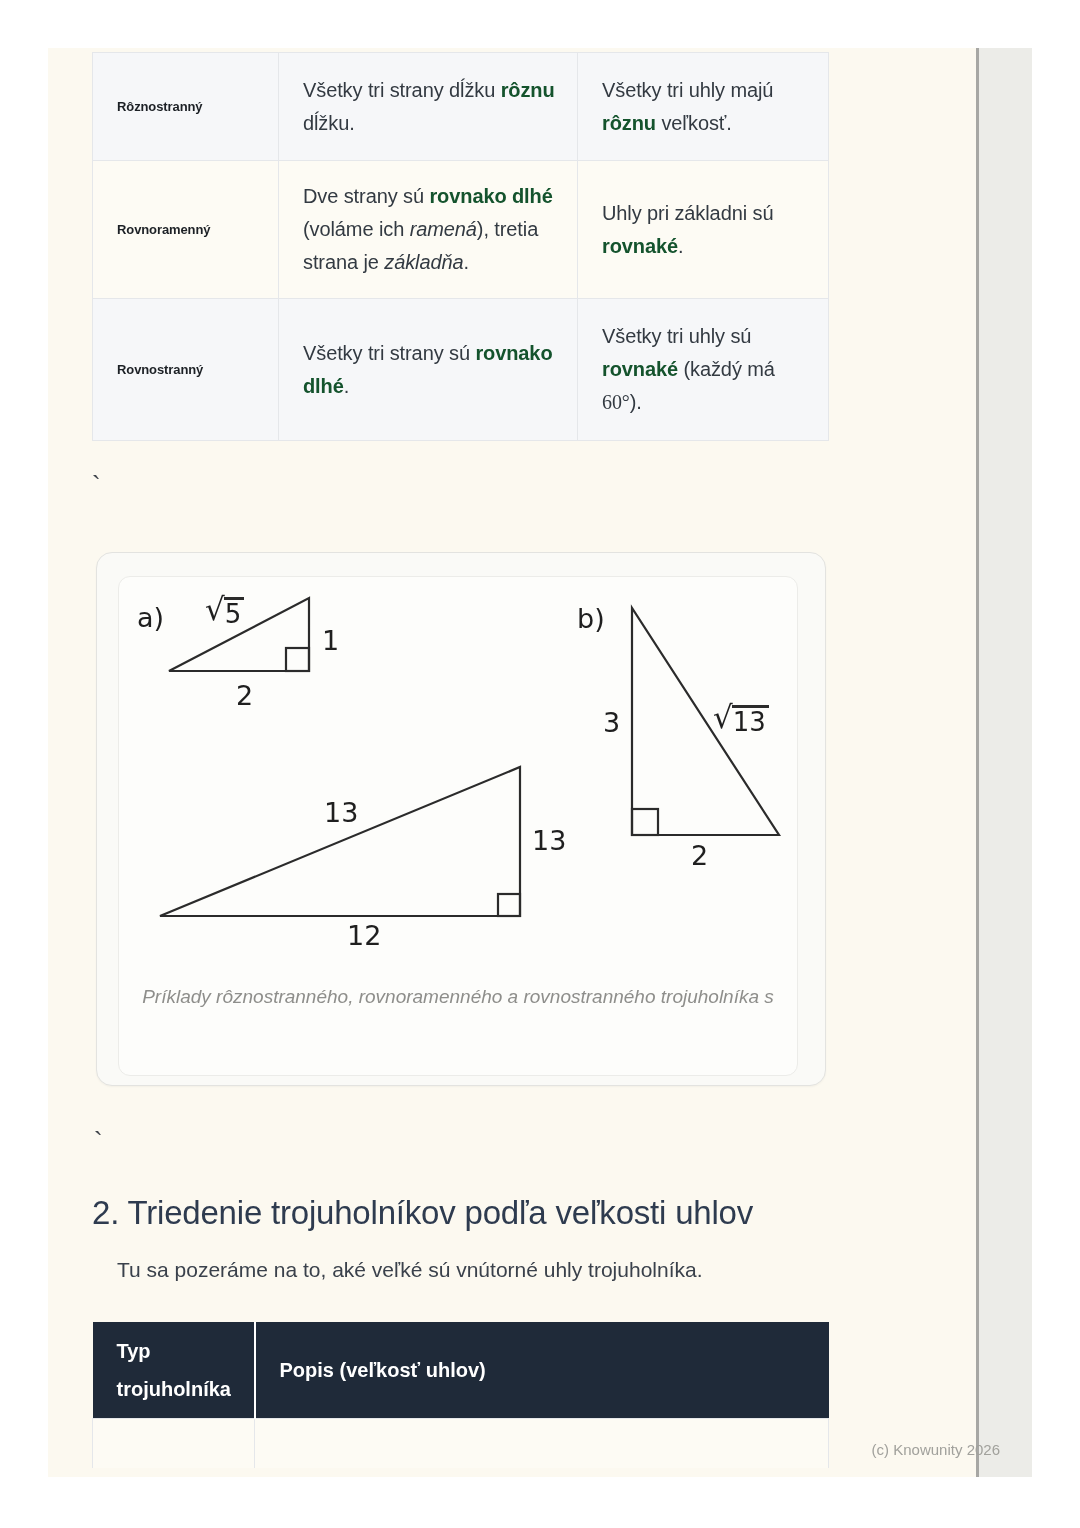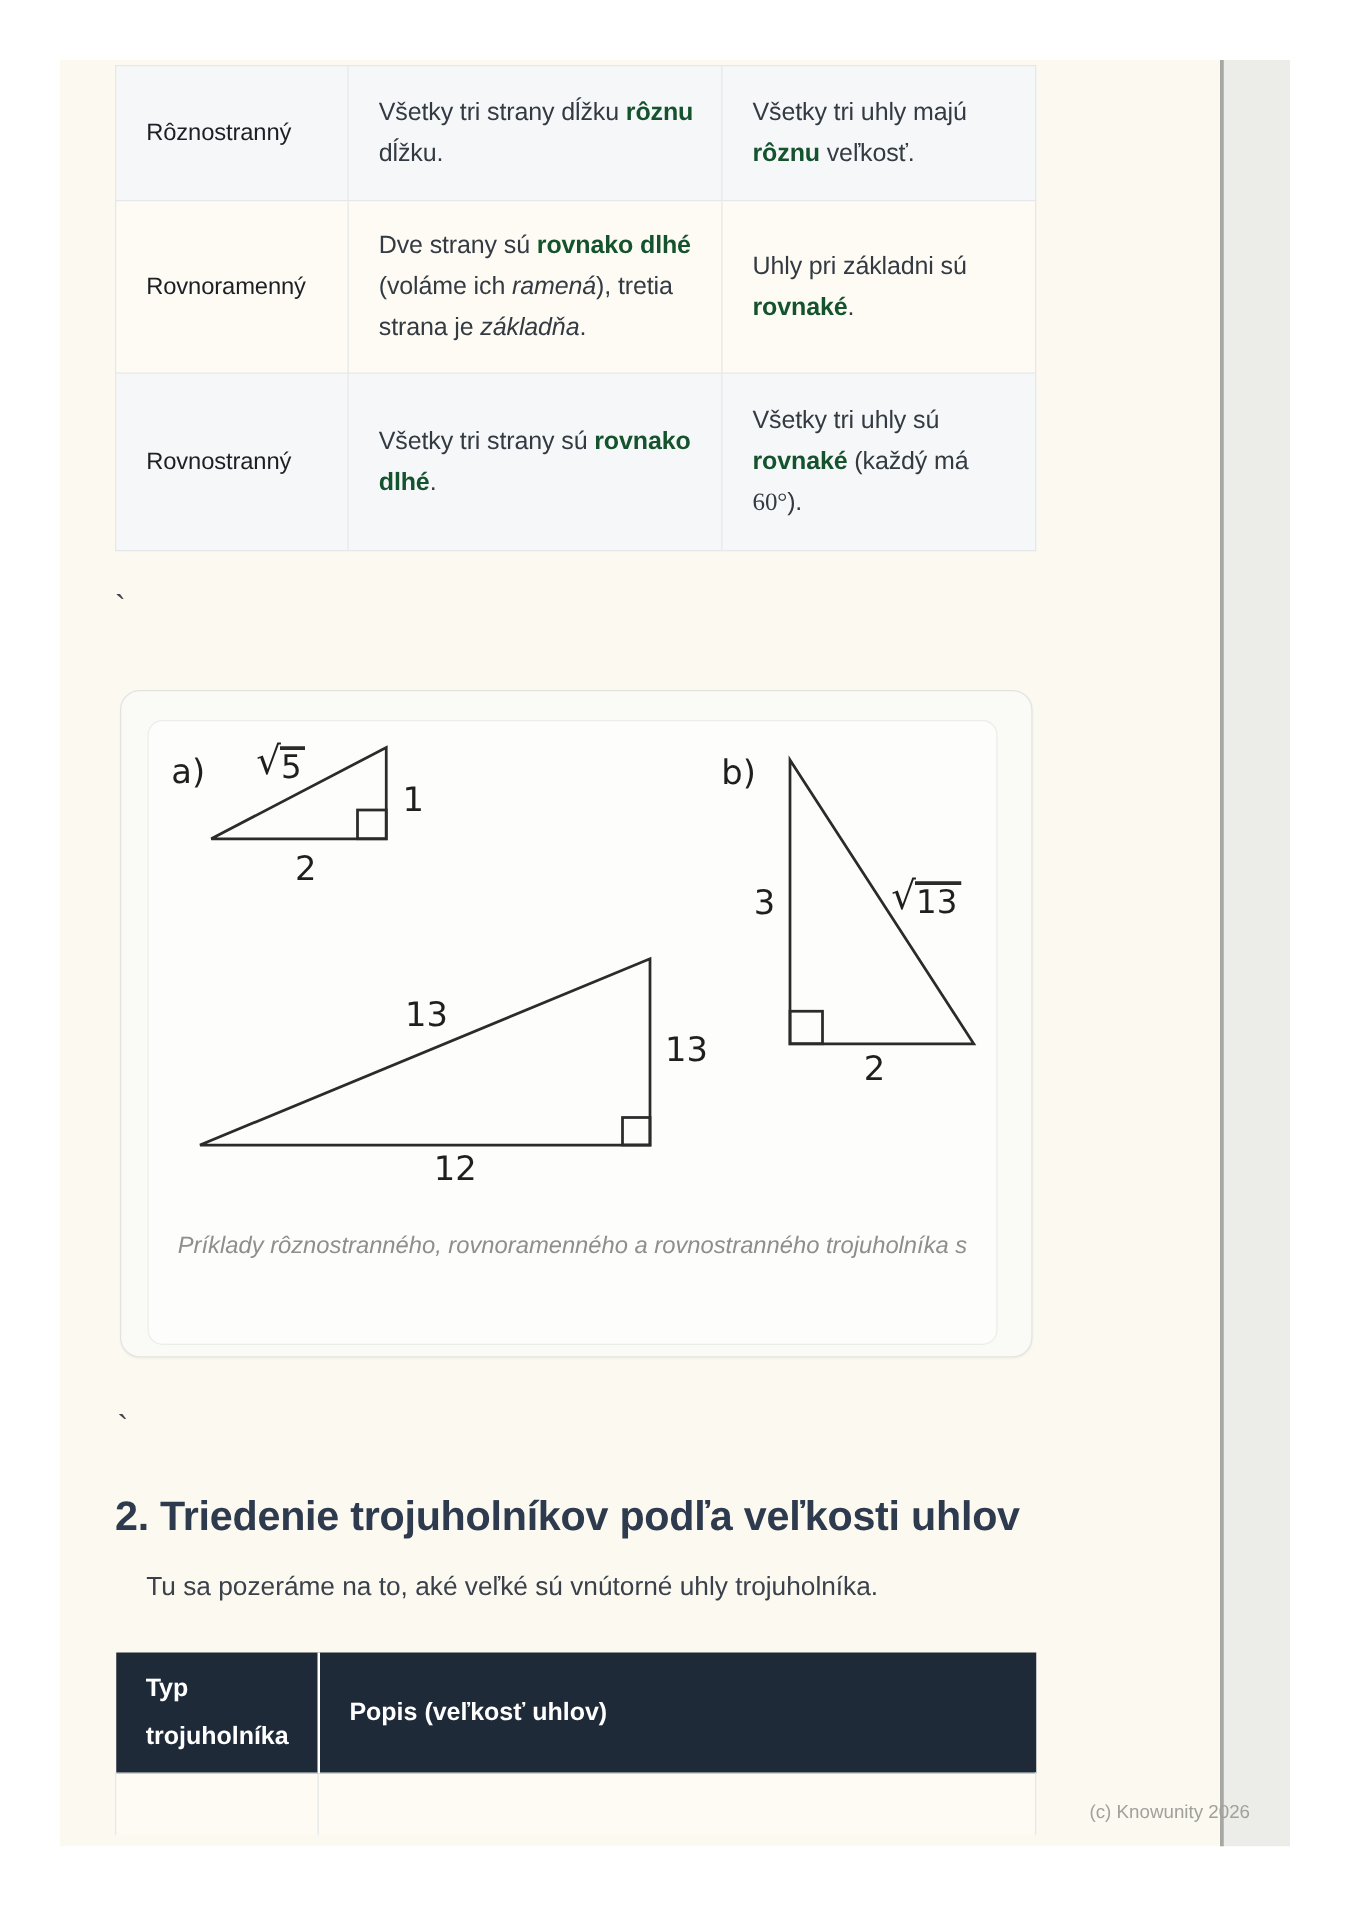"Rôznostranný" .t1 .tname { font-size: 19px -> 13px; font-weight: 400 -> 700 }
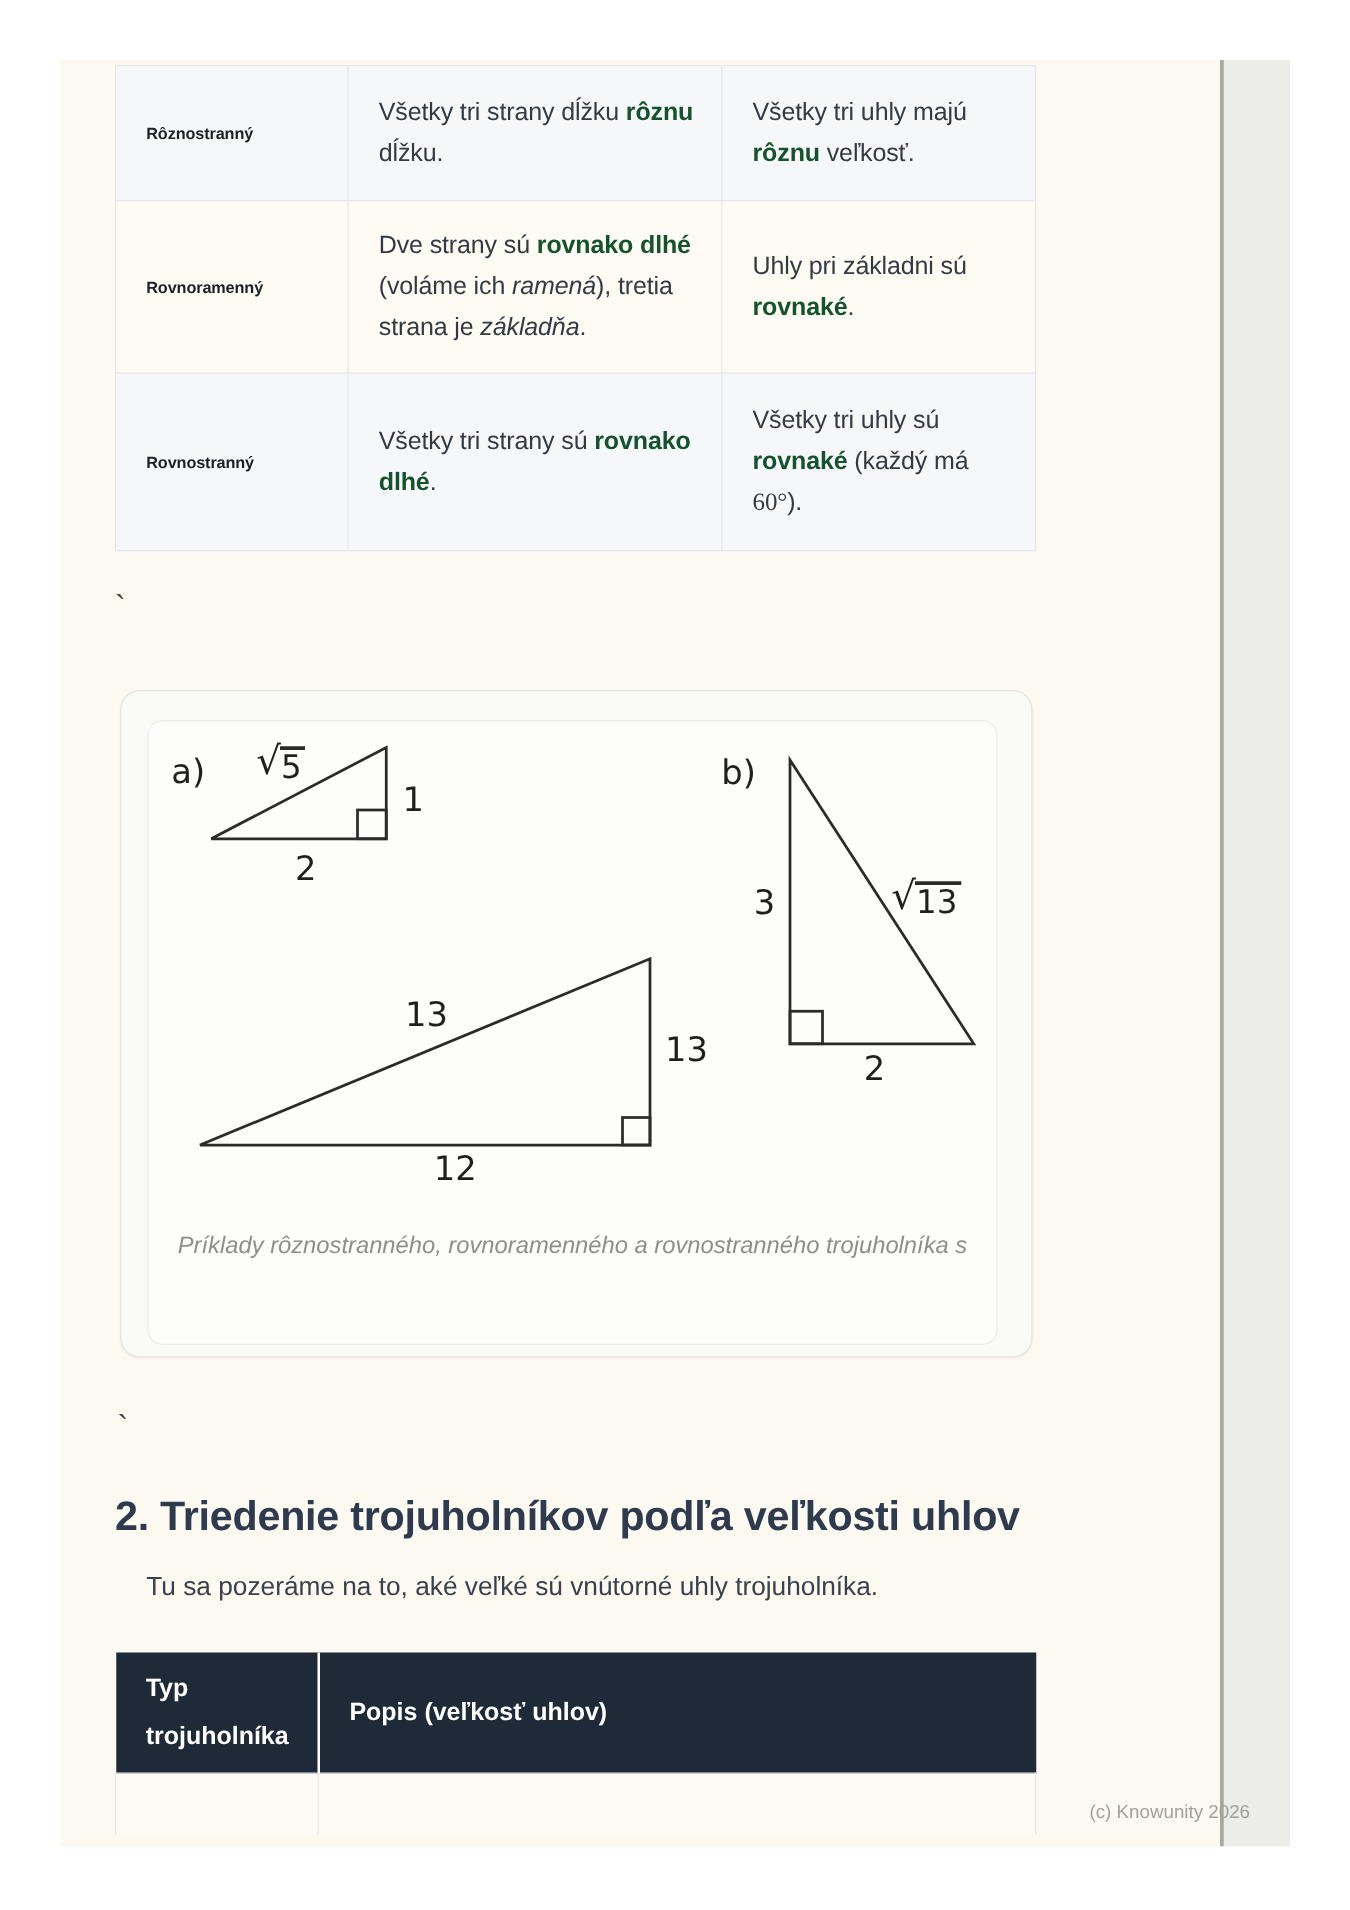"2. Triedenie trojuholníkov podľa" .h2 { font-weight: 700 -> 400 }
